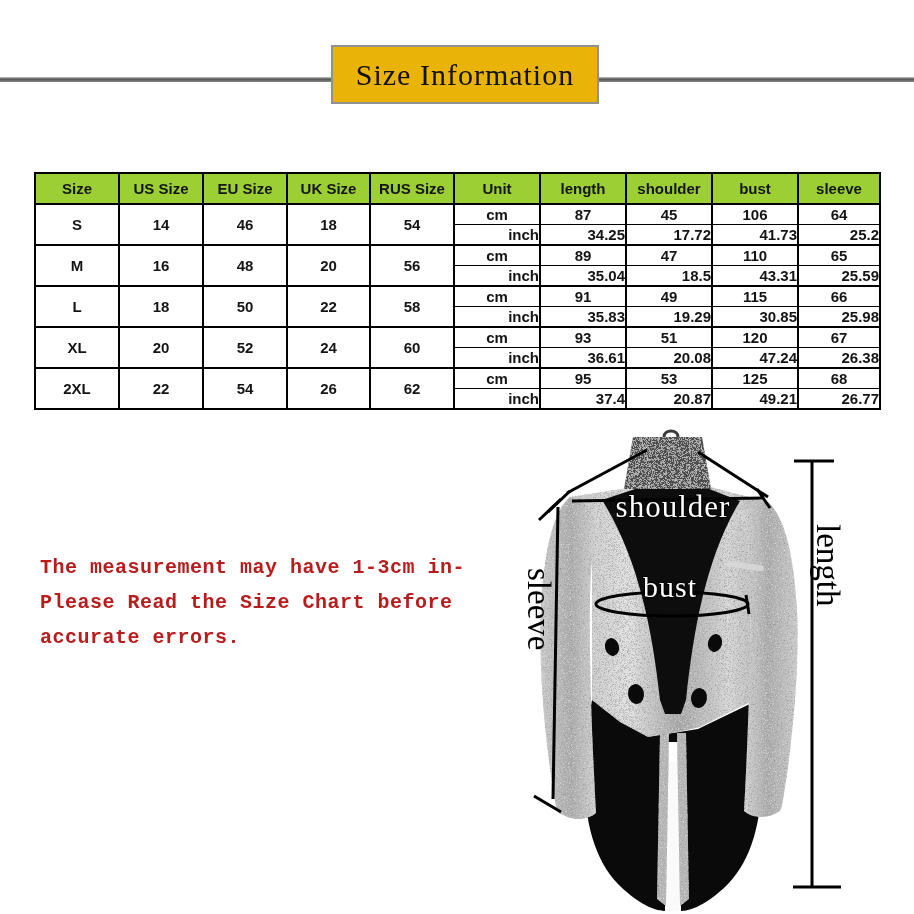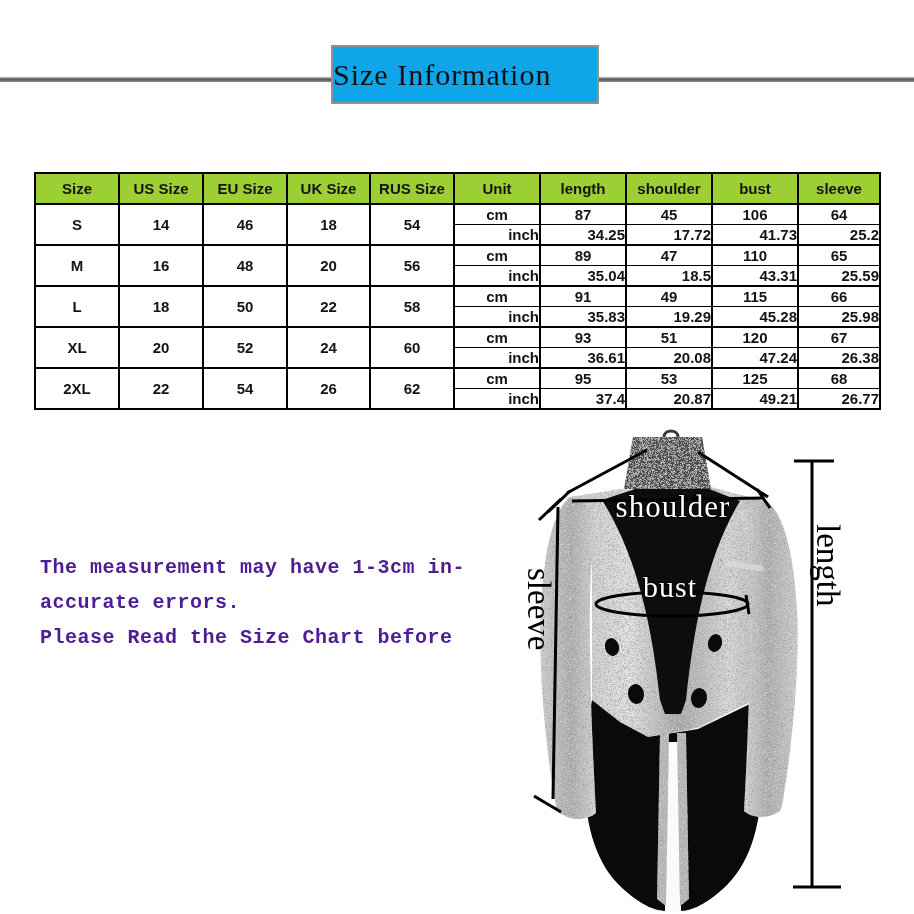"Size Information" .title-box { background: #0ea5e9 -> #eab308; justify-content: none -> center }
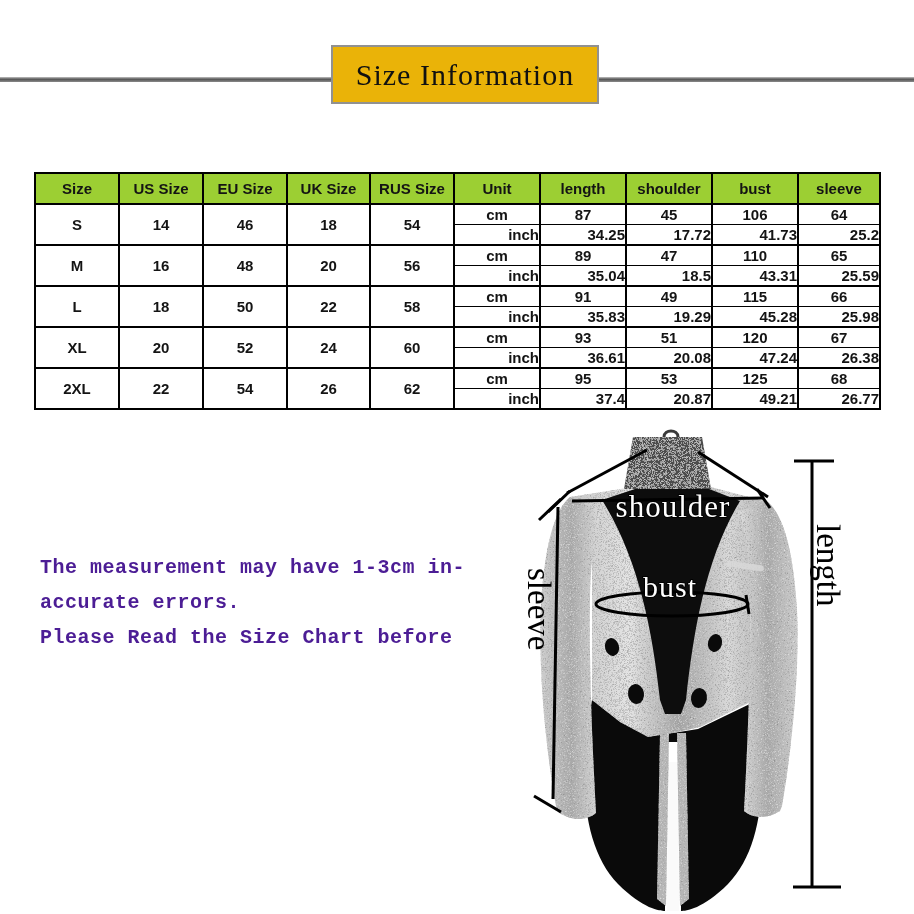"45.28" td.u { text: 45.28 -> 30.85 }
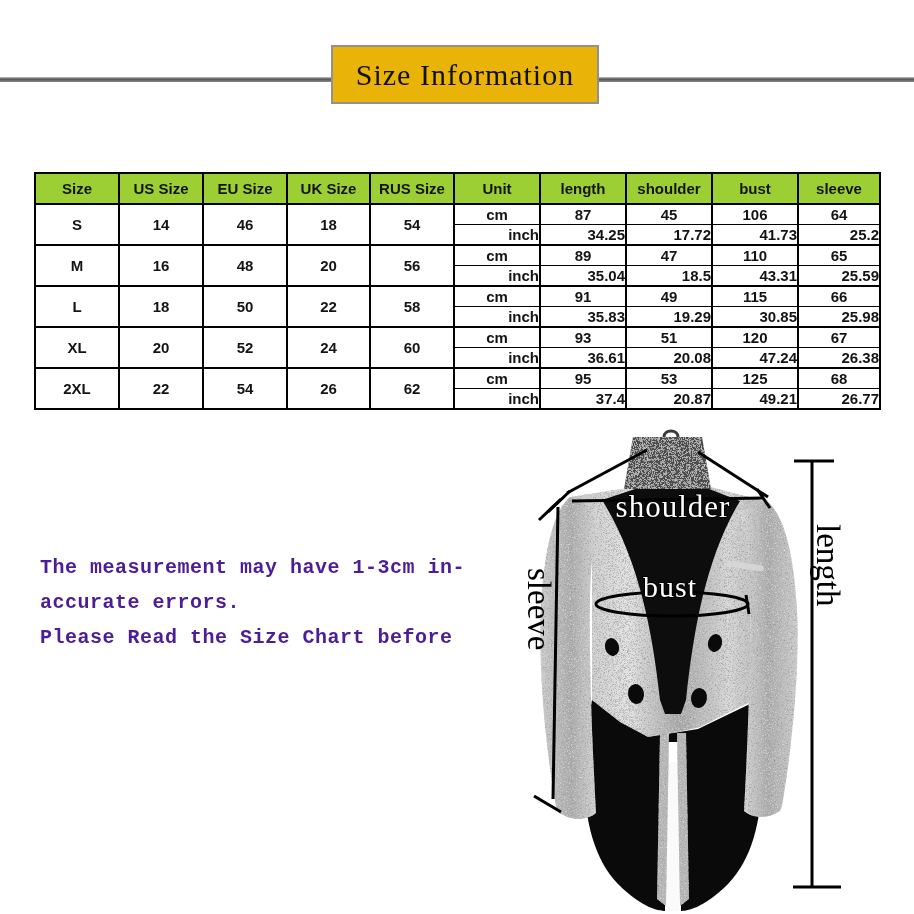"The measurement may have 1-3cm" .note { color: #4c1d95 -> #b91c1c }
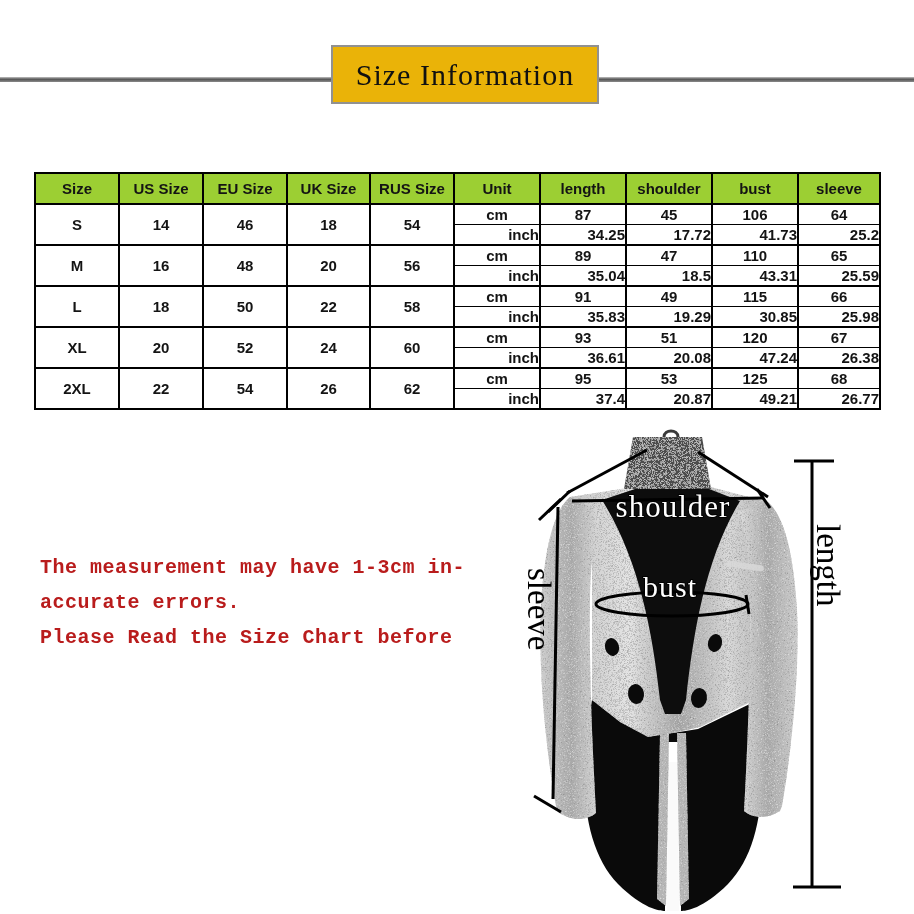"accurate errors." div { order: before "Please Read the Size Chart" -> after "Please Read the Size Chart" }
